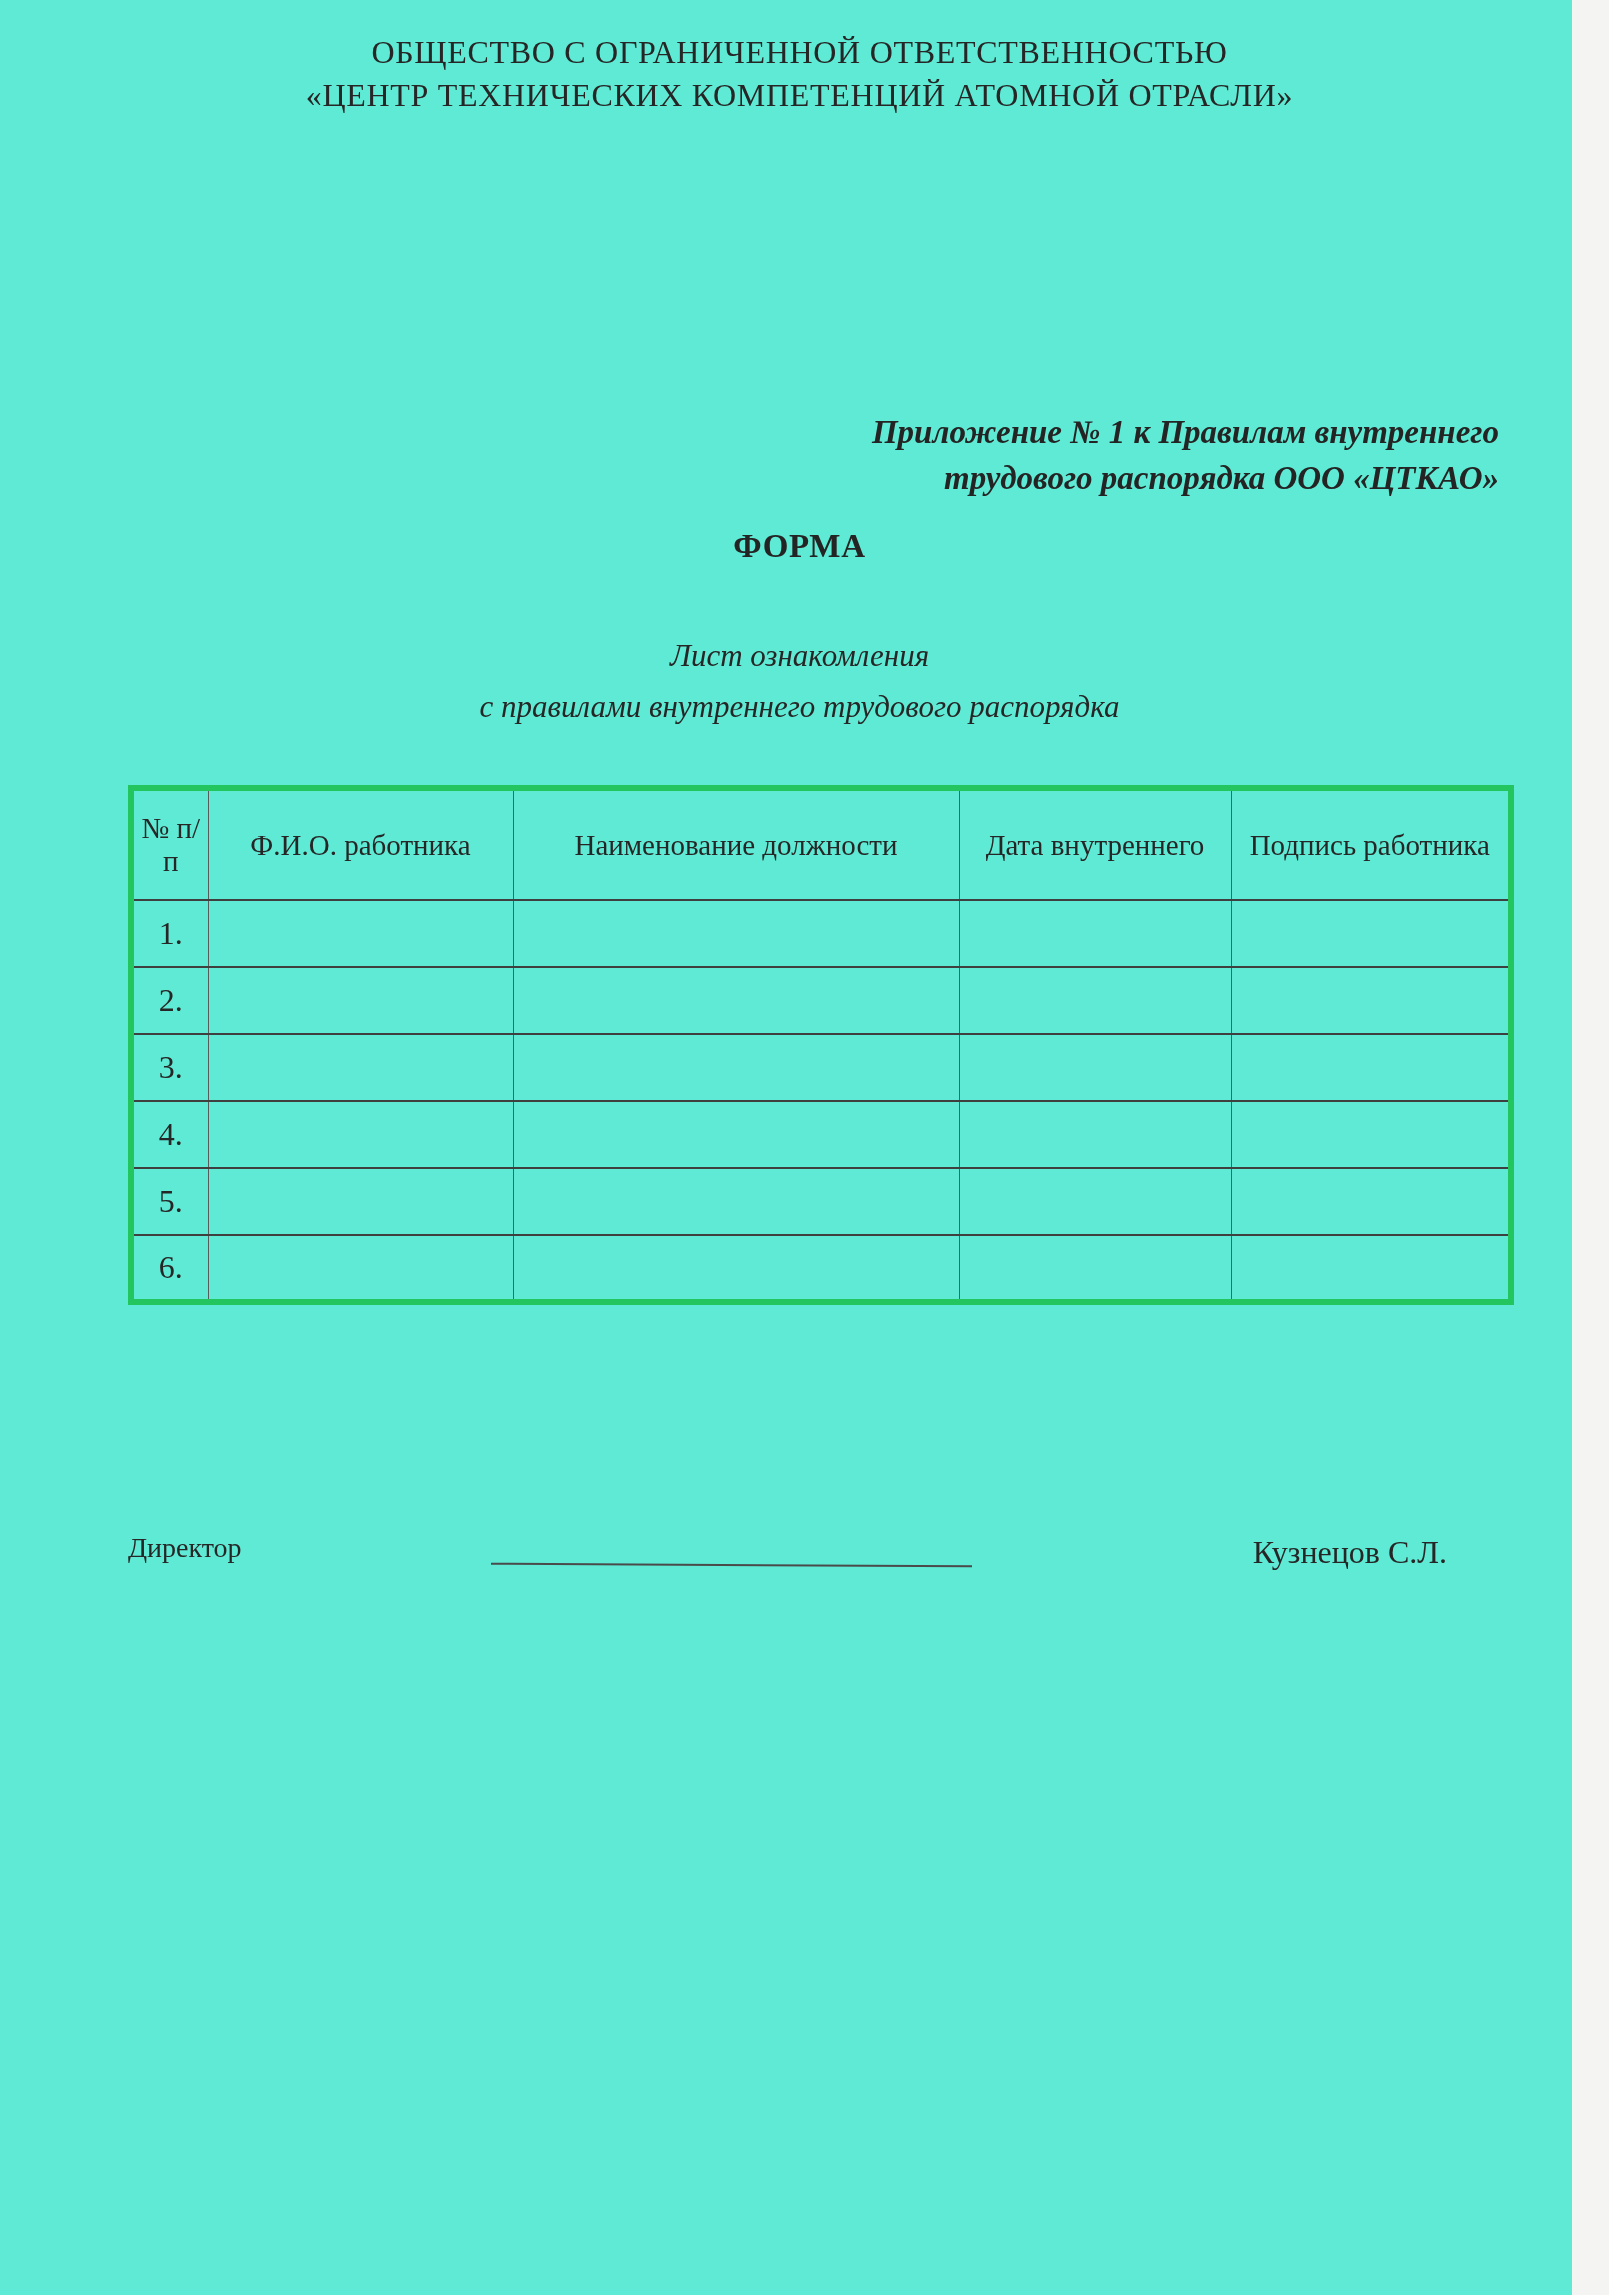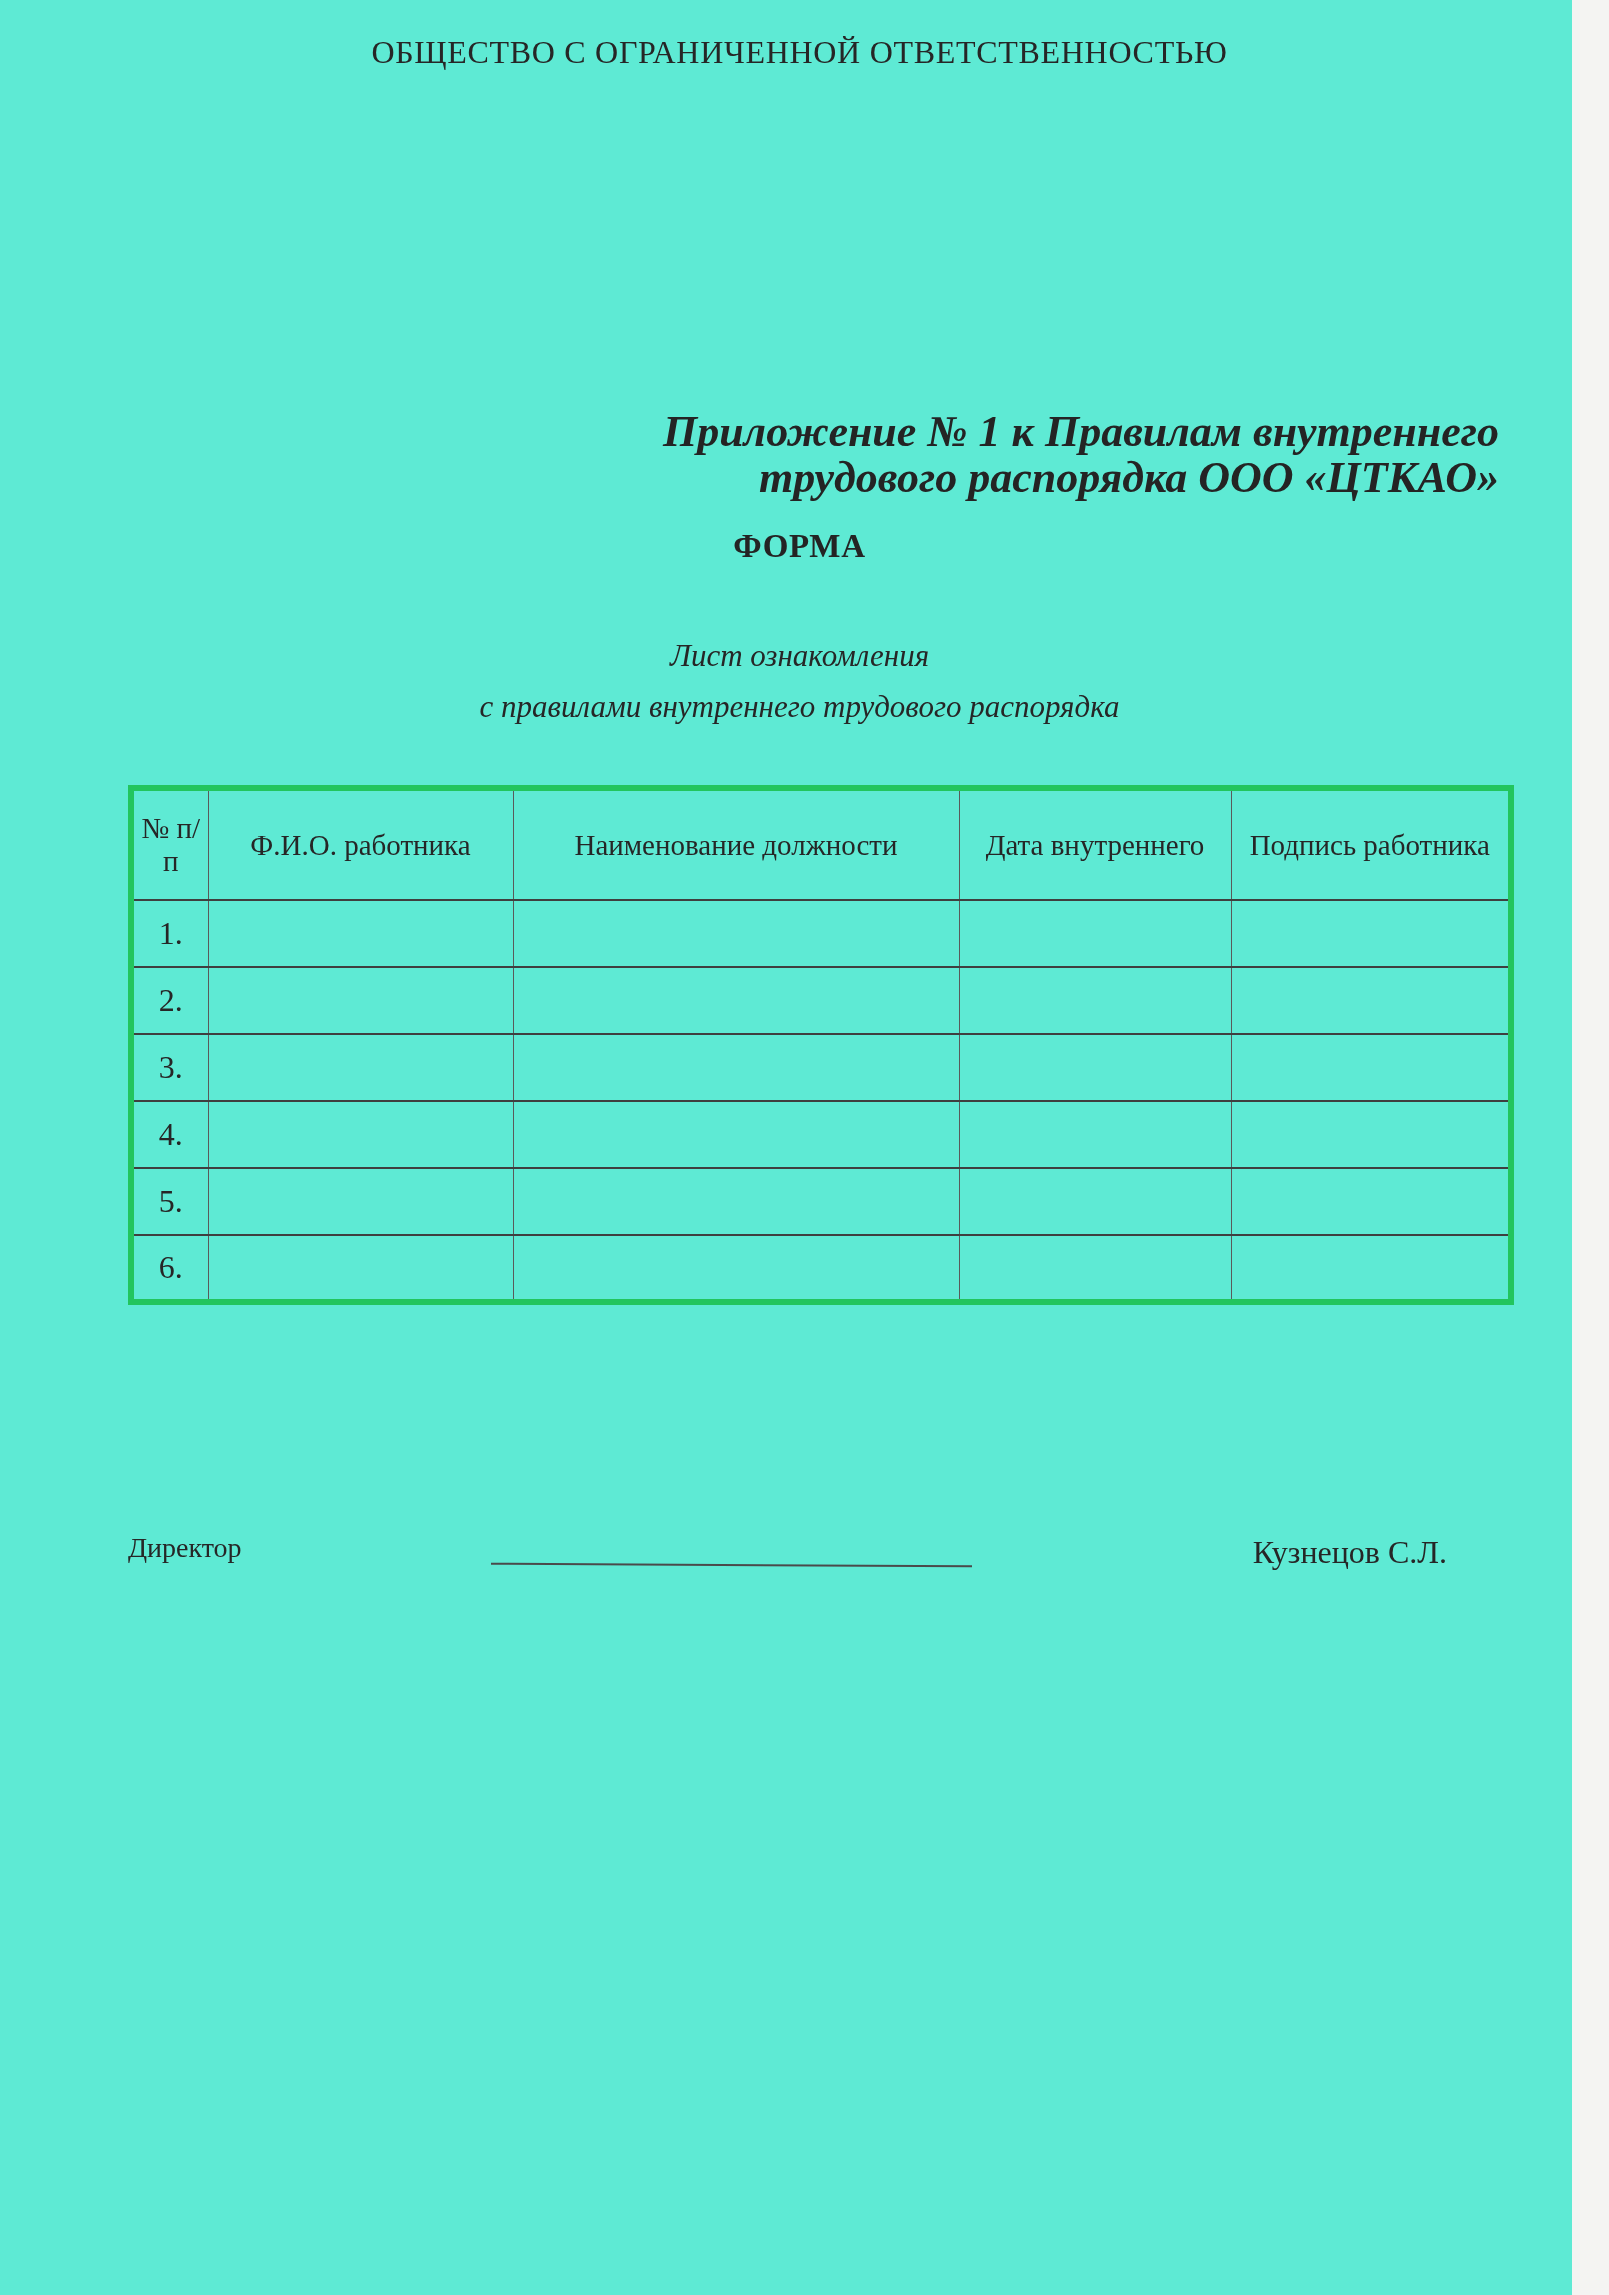"«ЦЕНТР ТЕХНИЧЕСКИХ КОМПЕТЕНЦИЙ АТОМНОЙ" div { html: none -> <div>«ЦЕНТР ТЕХНИЧЕСКИХ КОМПЕТЕНЦИЙ АТОМНОЙ ОТРАСЛИ»</div> }
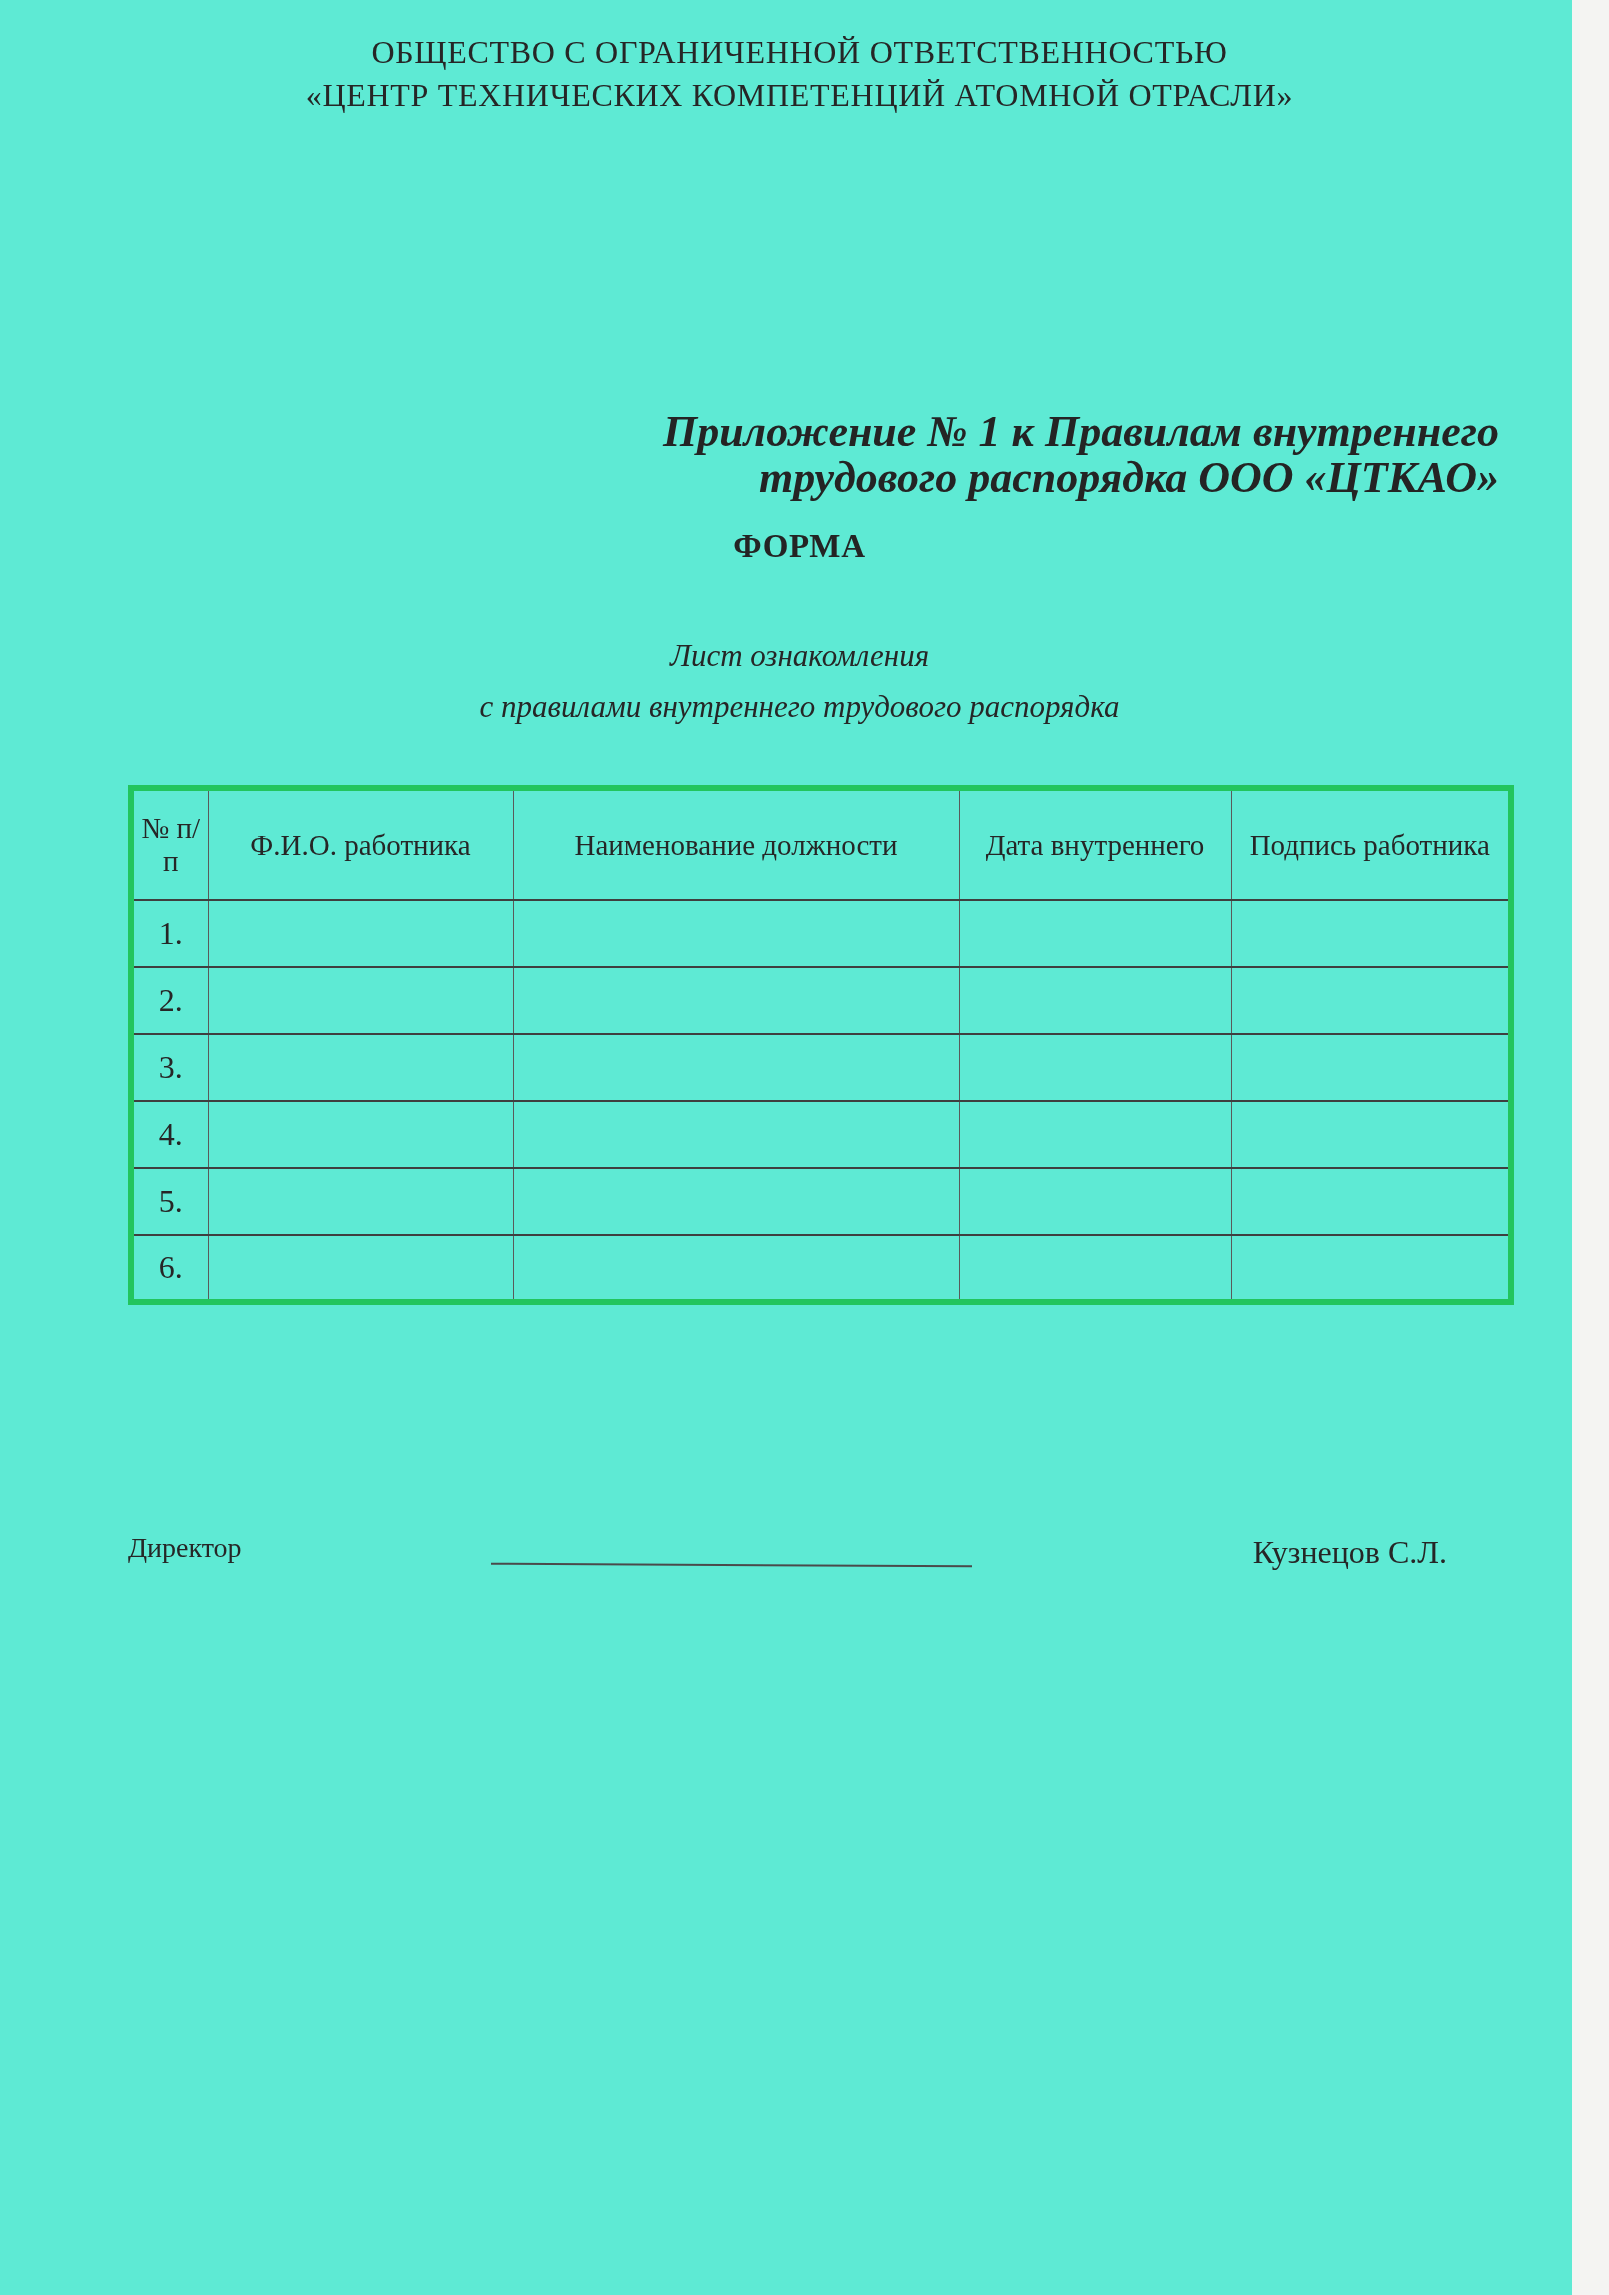"Приложение № 1 к Правилам" .appendix { font-size: 44px -> 33px }
